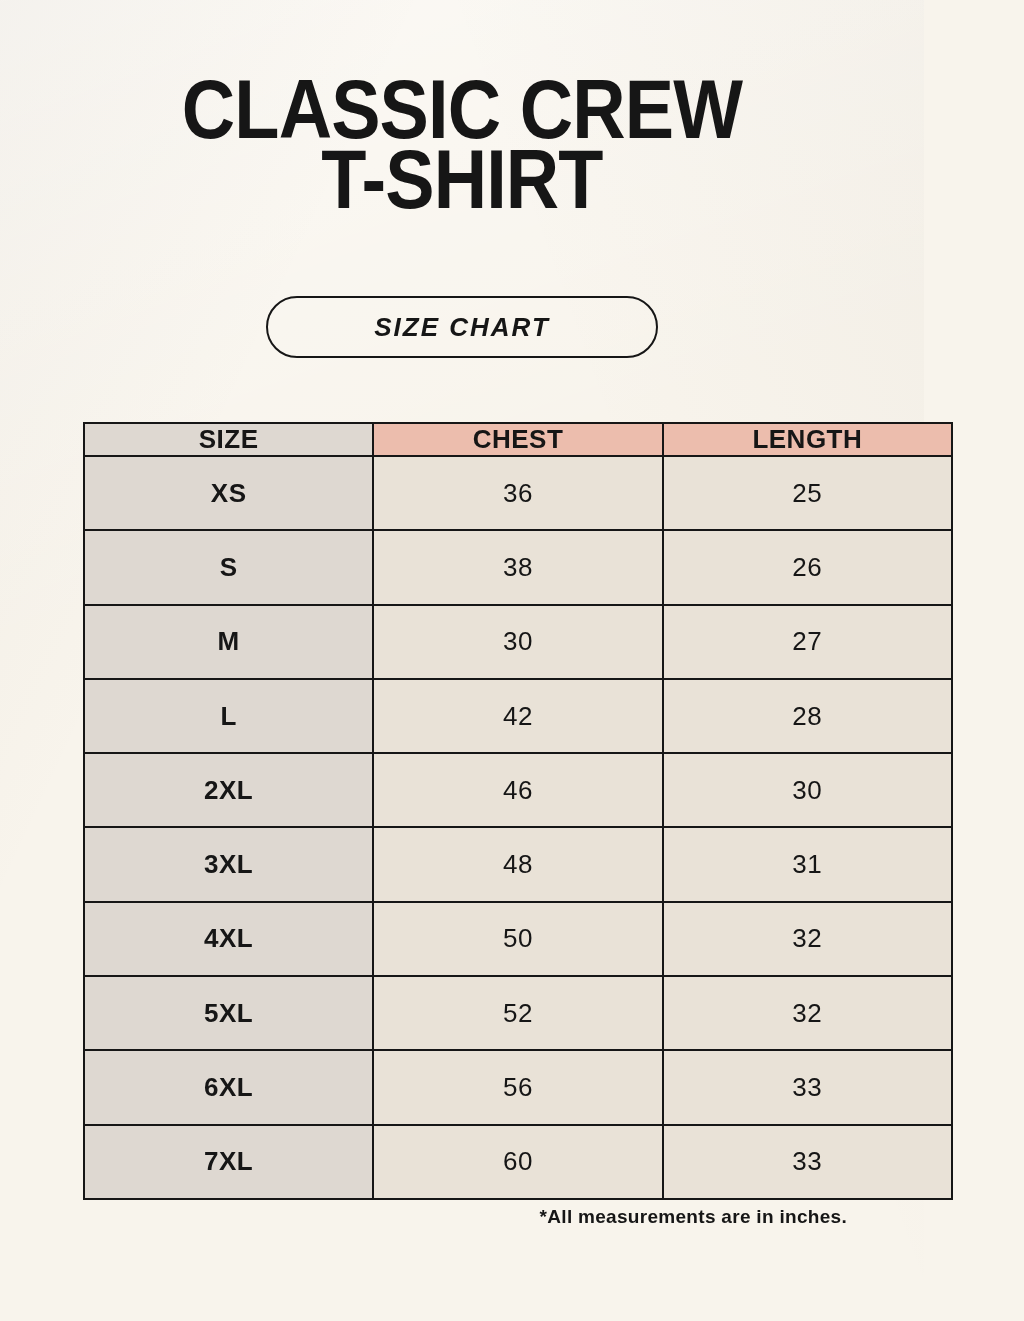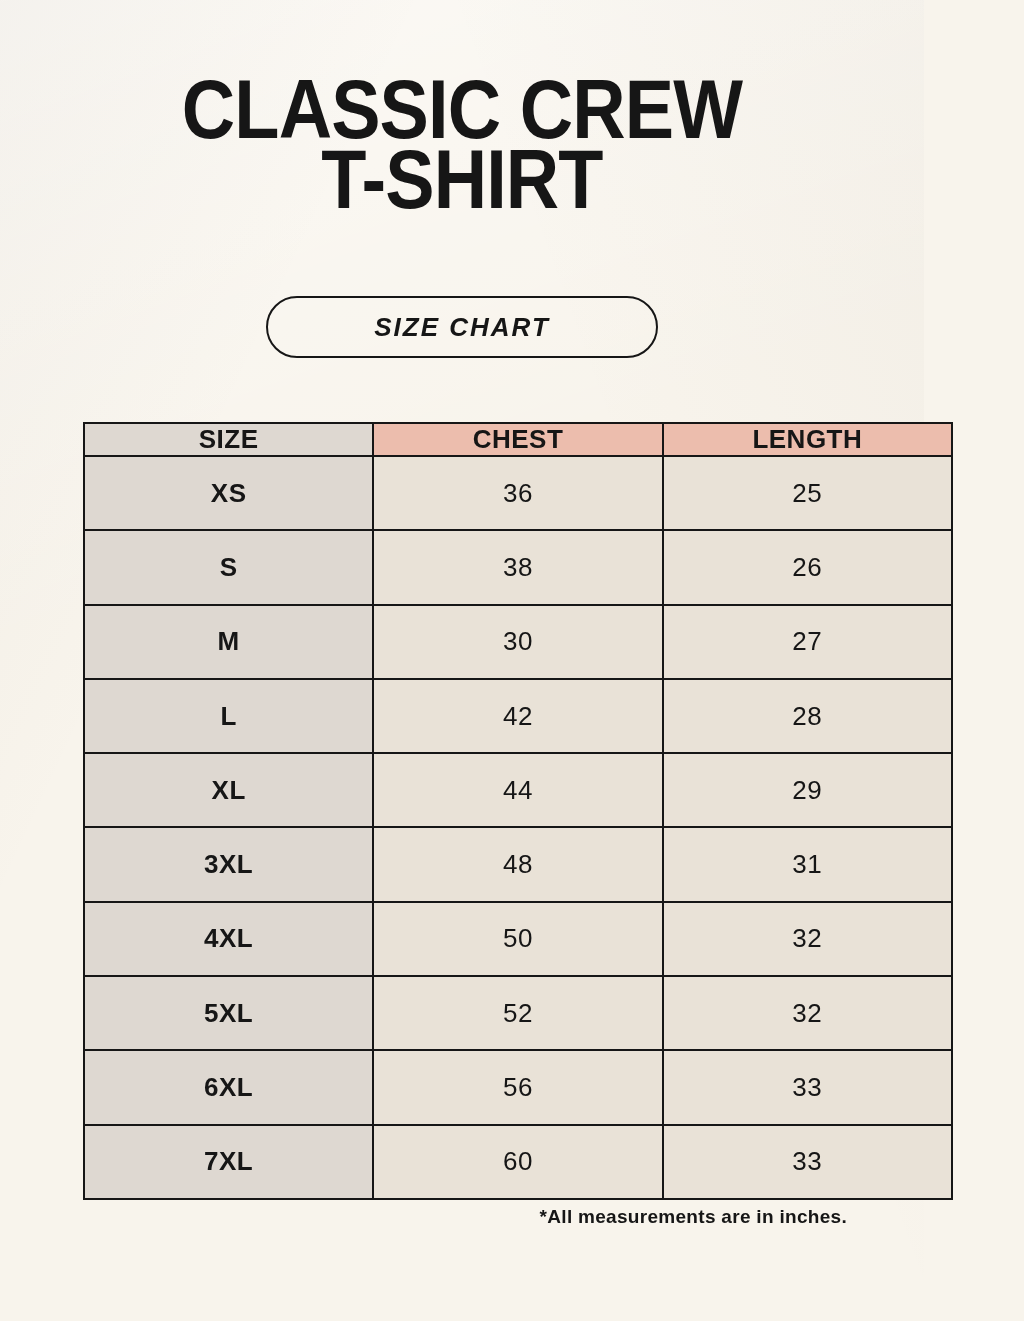"XL" tr { html: <tr> <td>XL</td> <td>44</td> <td>29</td> </tr> -> none }
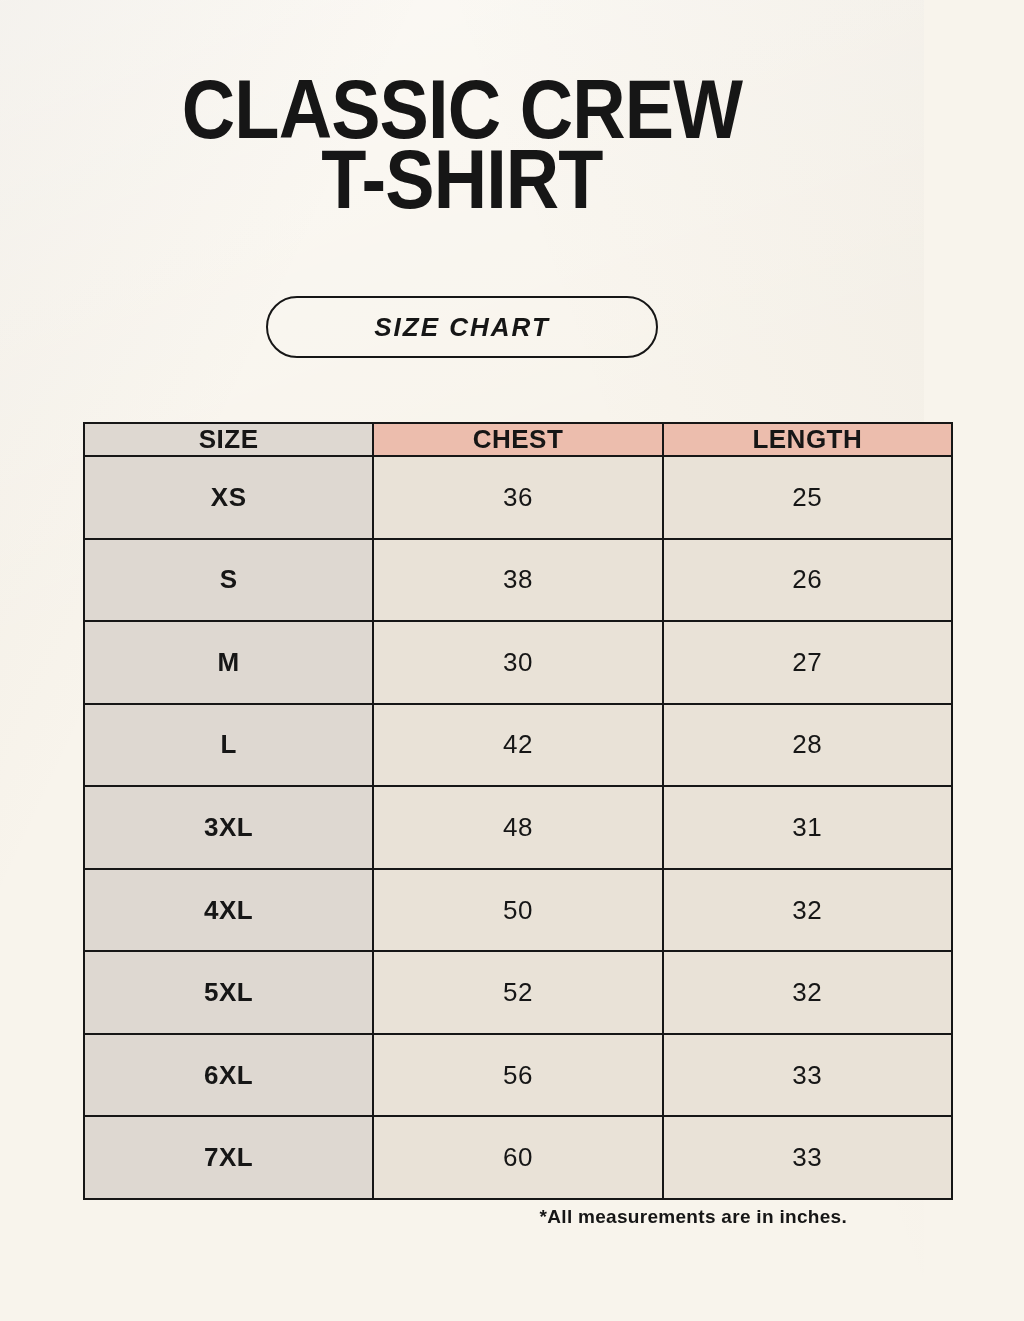"2XL" tr { html: none -> <tr> <td>2XL</td> <td>46</td> <td>30</td> </tr> }
